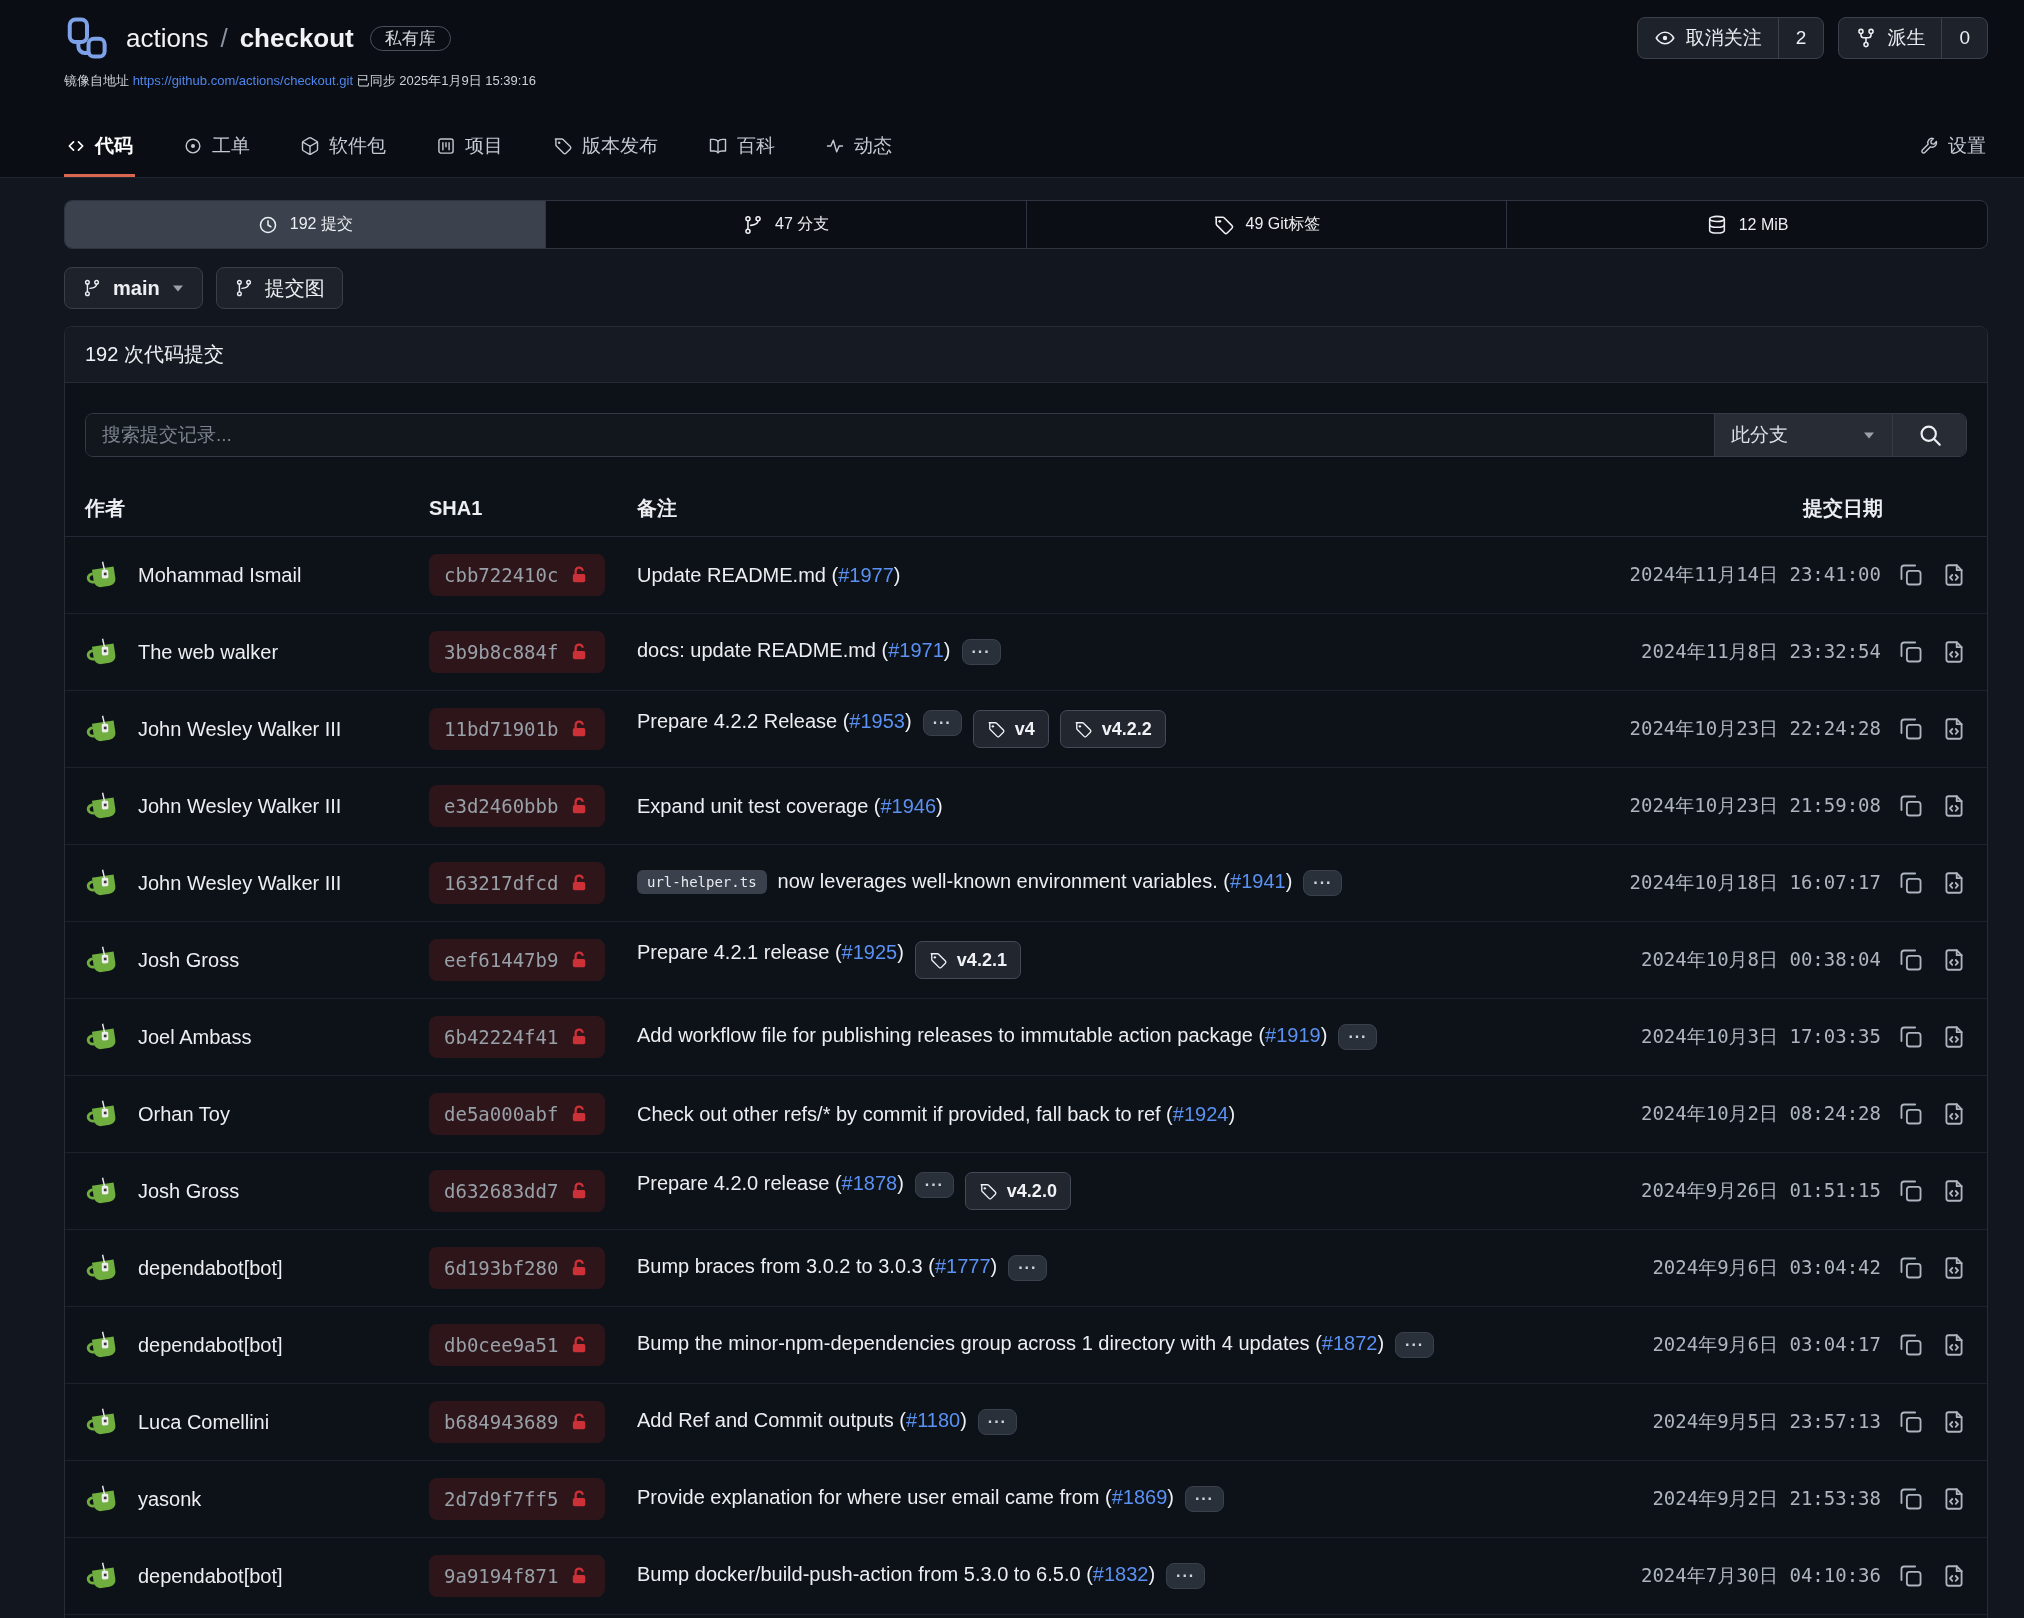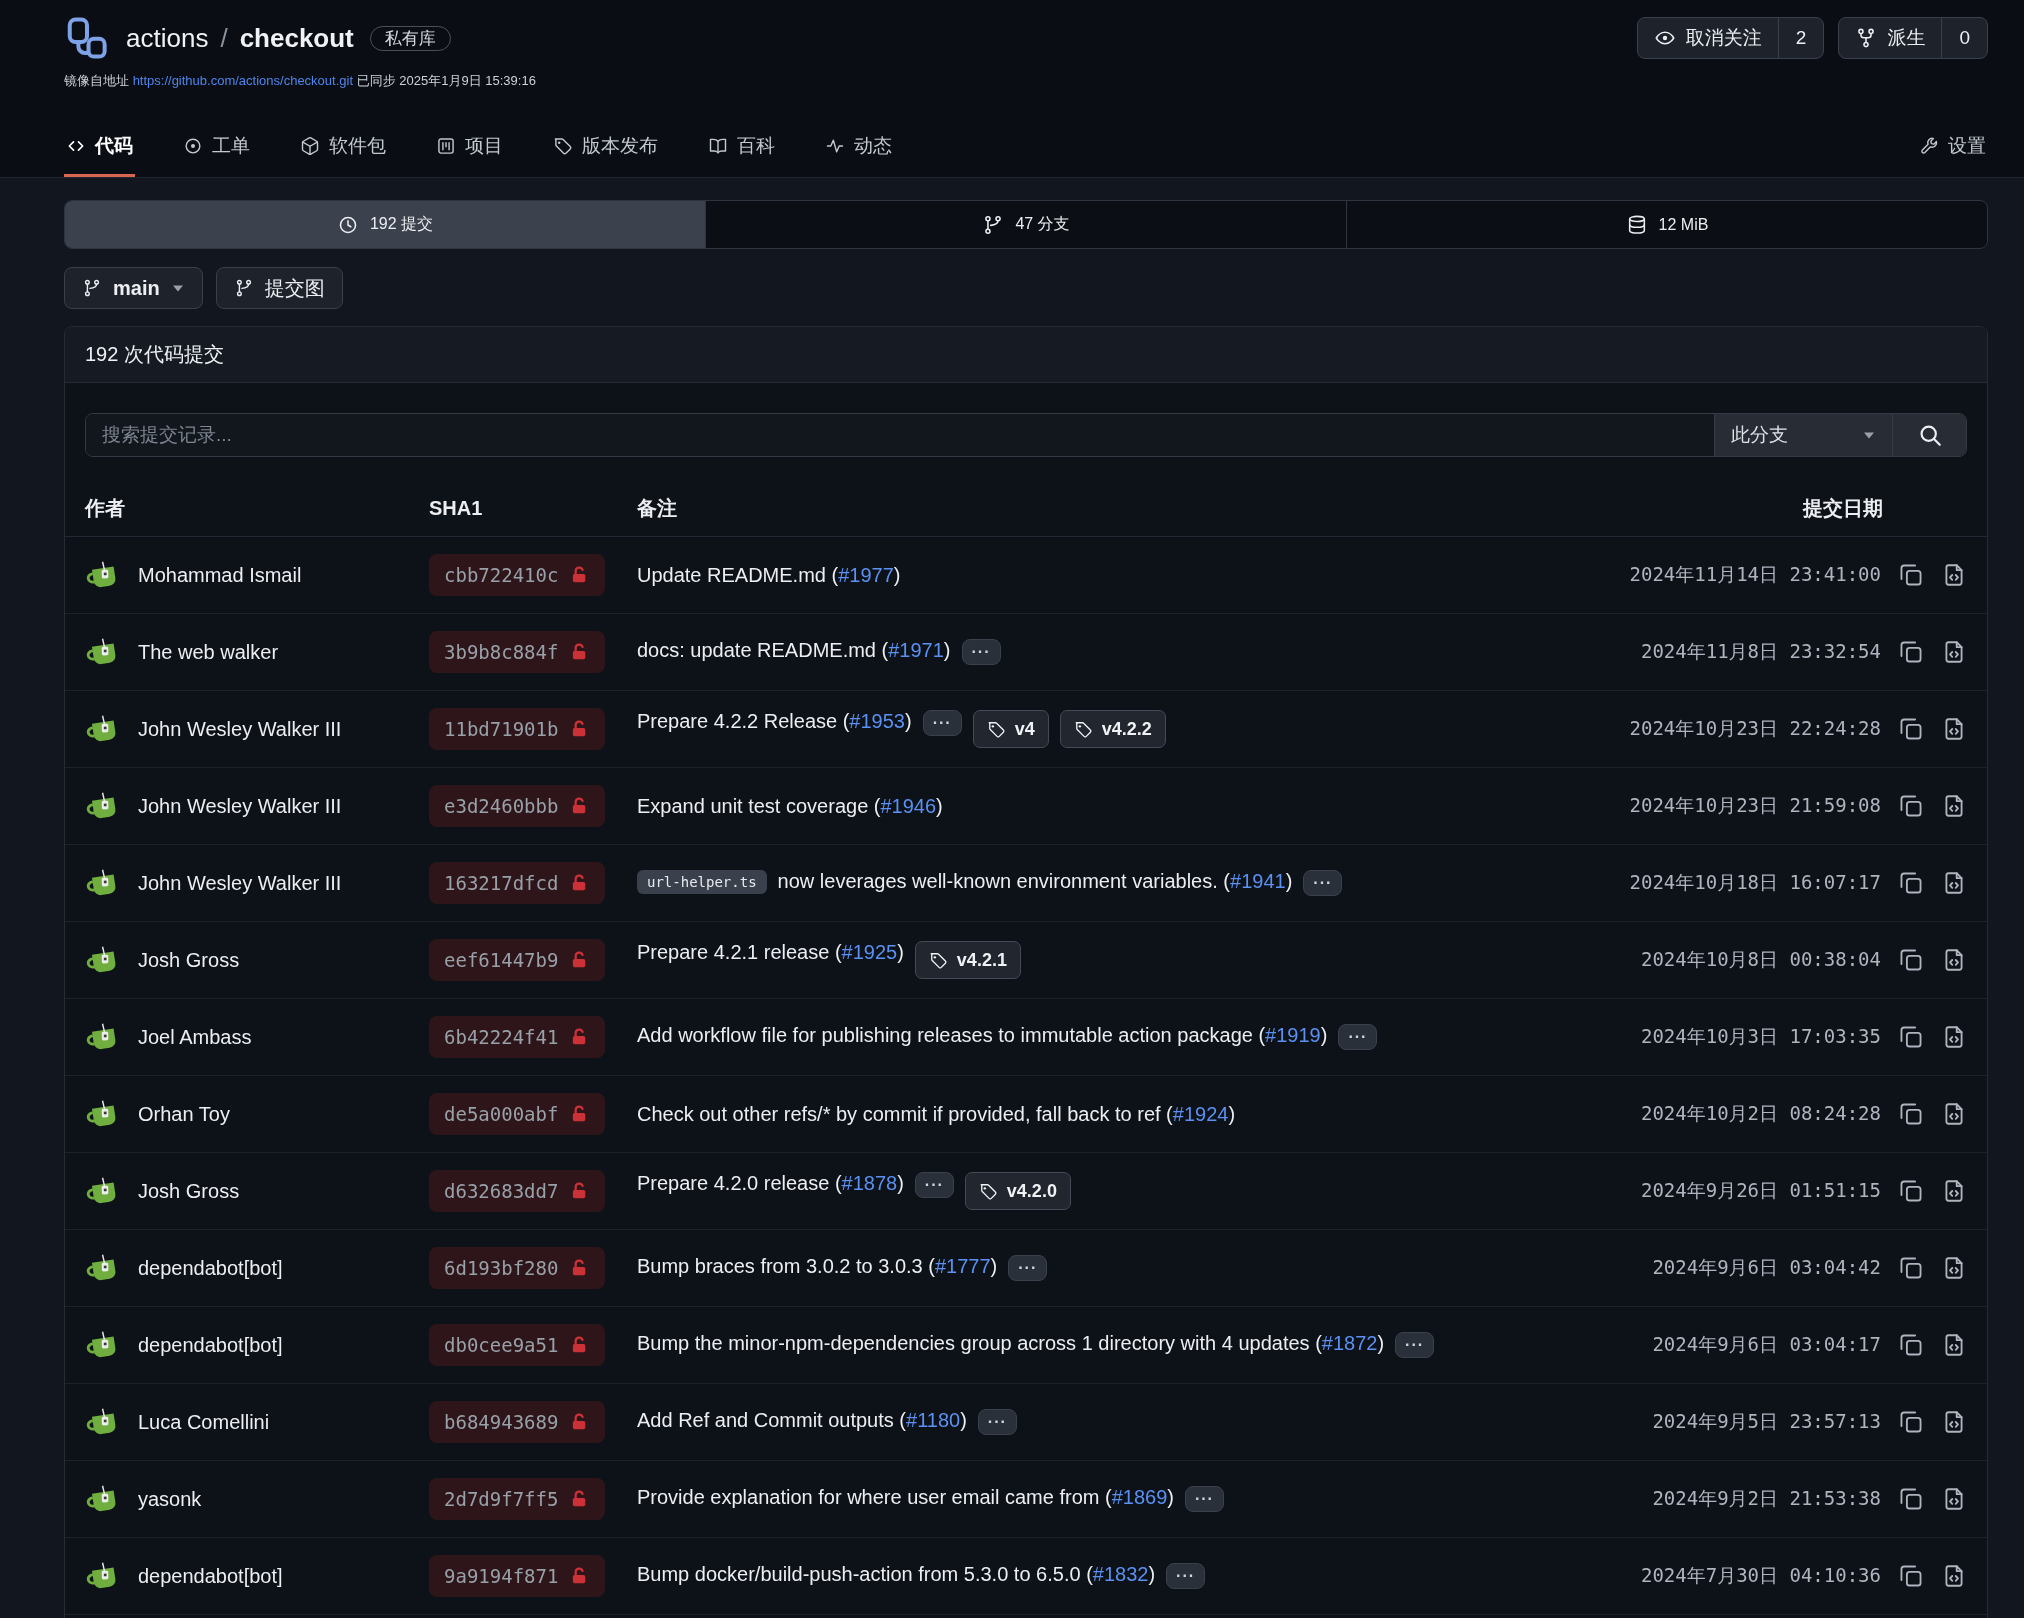"49 Git标签" div.seg { html: none -> <div> <span> <svg> <path></path> <circle></circle> </svg> </span> <span>49 Git标签</span> </div> }
